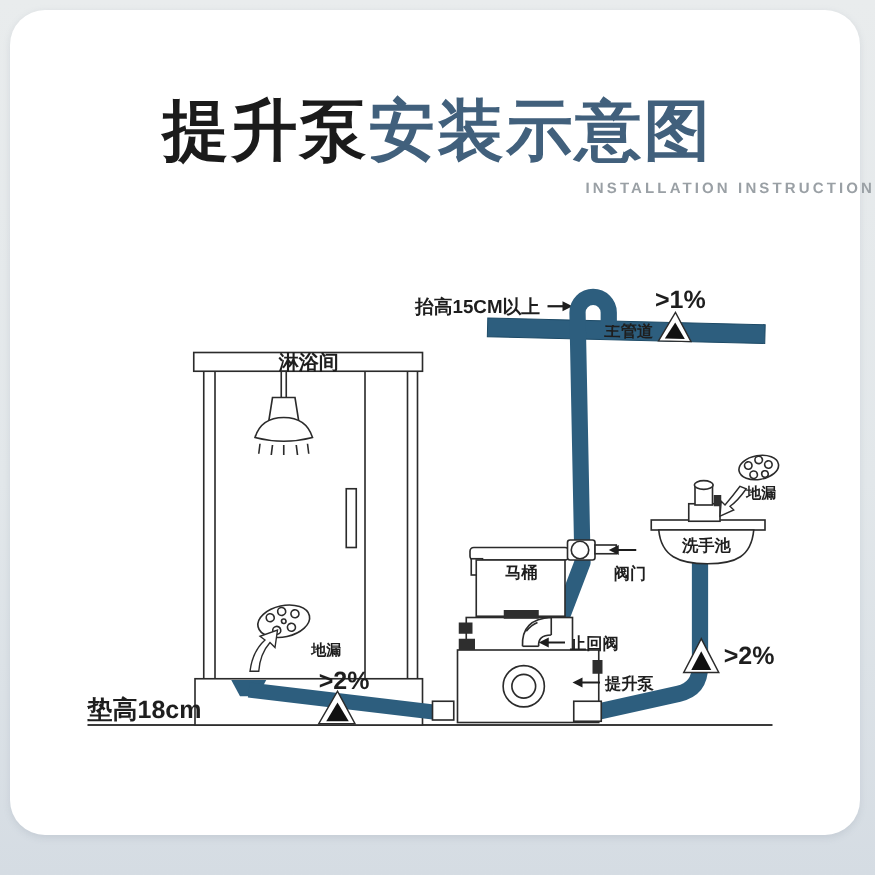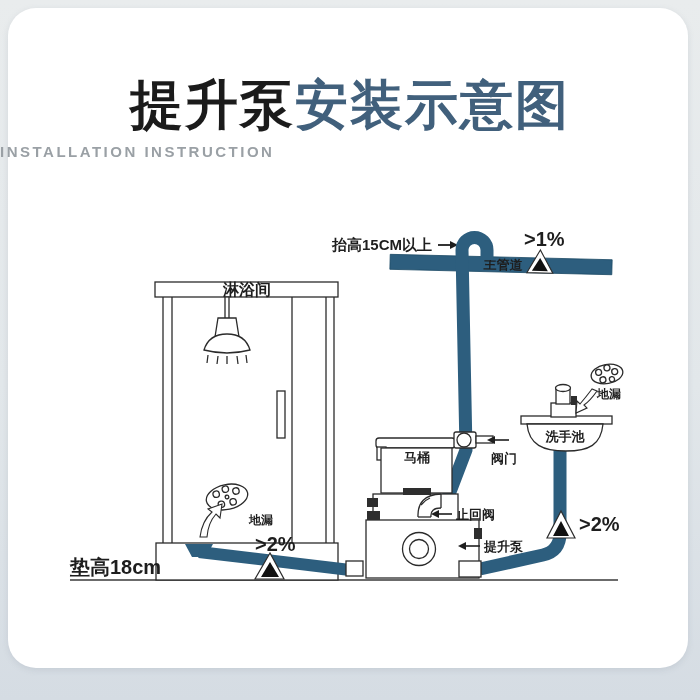"INSTALLATION INSTRUCTION" .subtitle { font-size: 15px -> 12px; text-align: left -> right }
